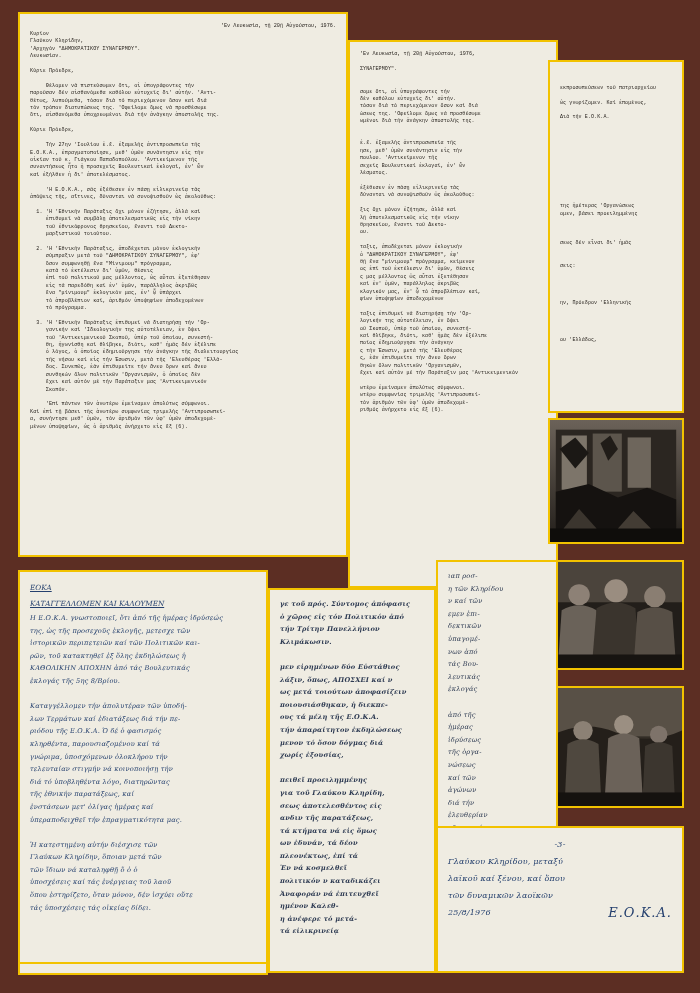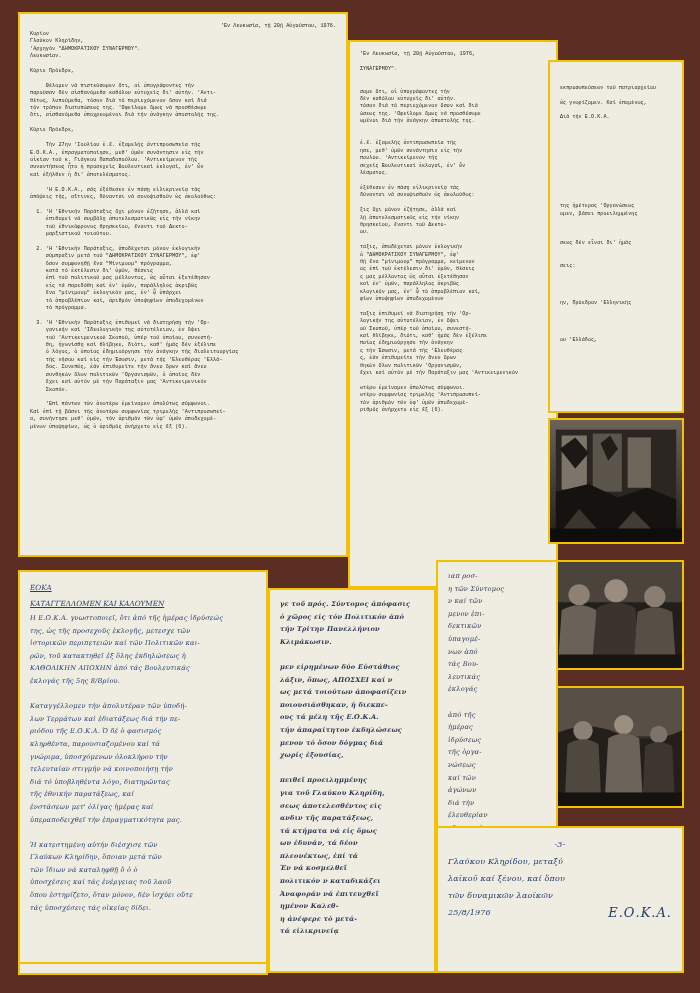"η τῶν Σύντομος" div.line { text: Σύντομος -> Κληρίδου }
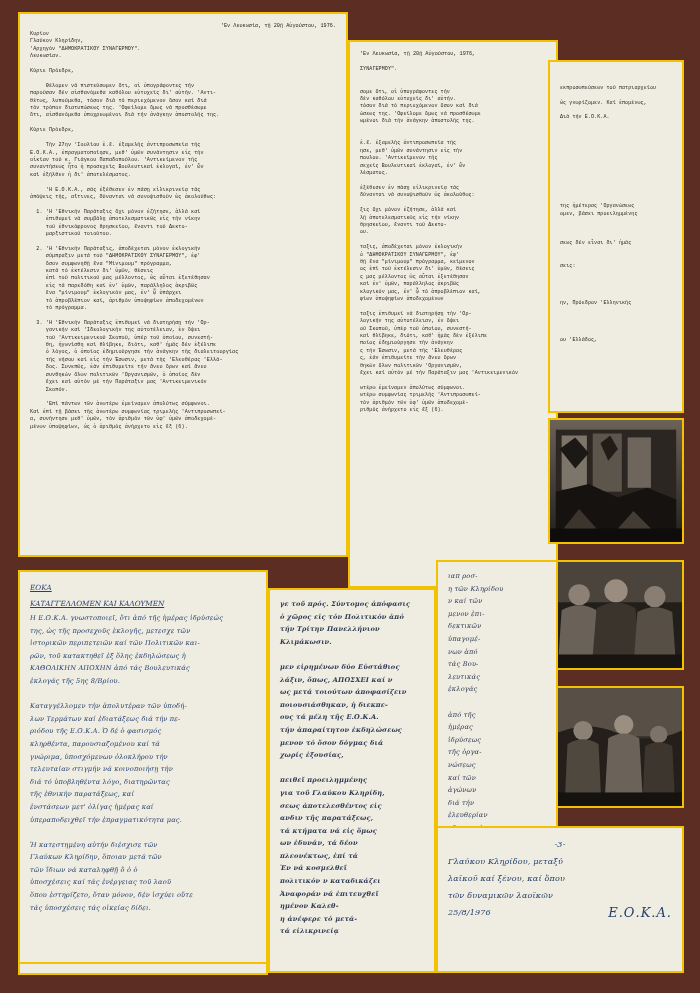"μενον ἐπι-" div.line { text: μενον -> εμεν }
